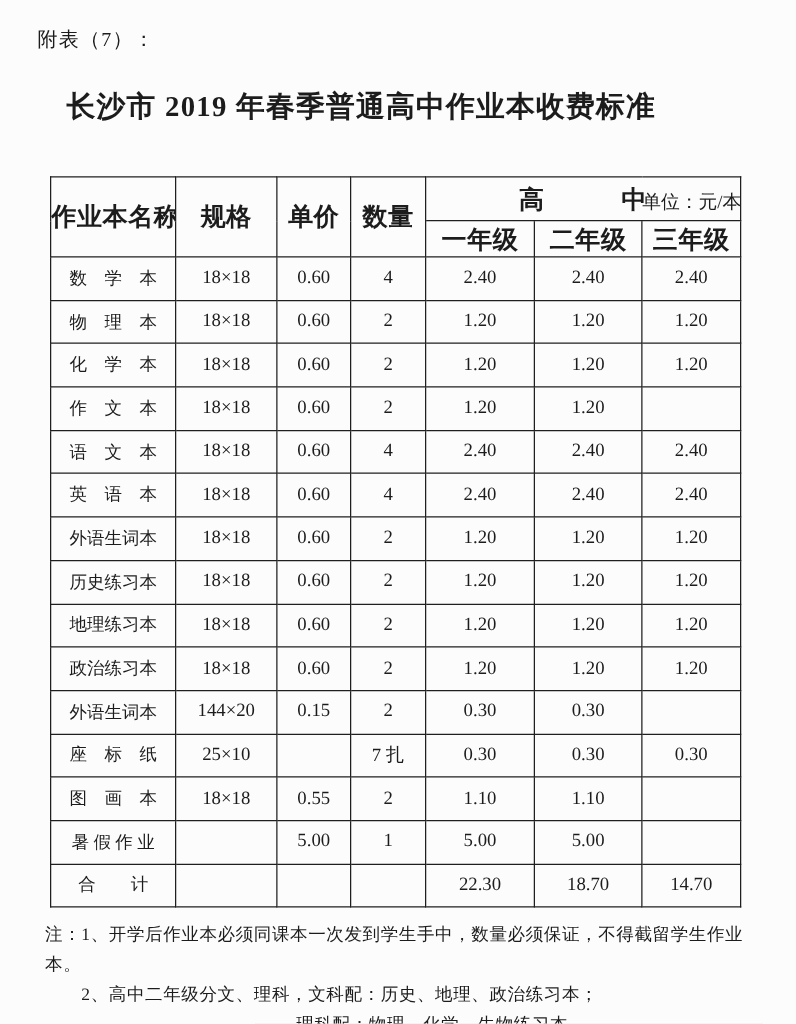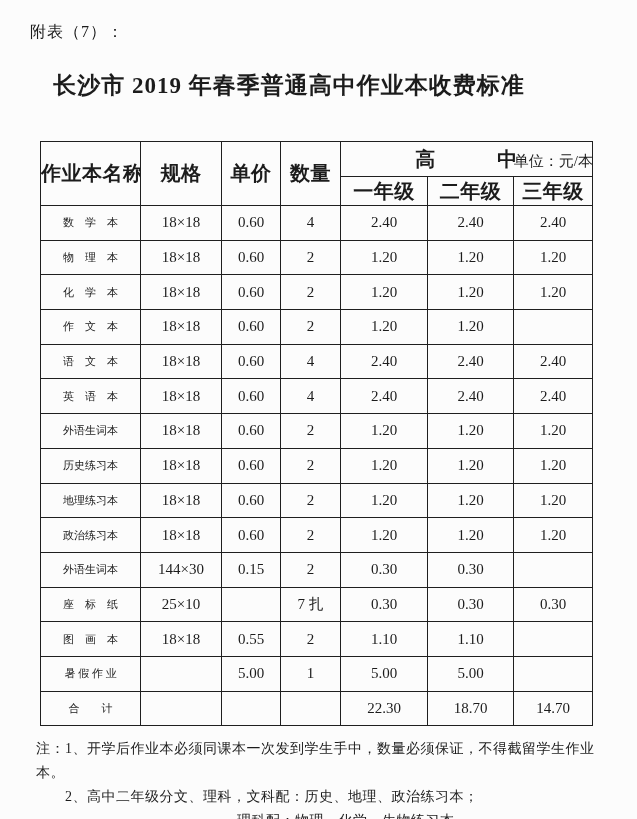"数 学 本" .fee-table td.c-name { font-size: 11px -> 14px }
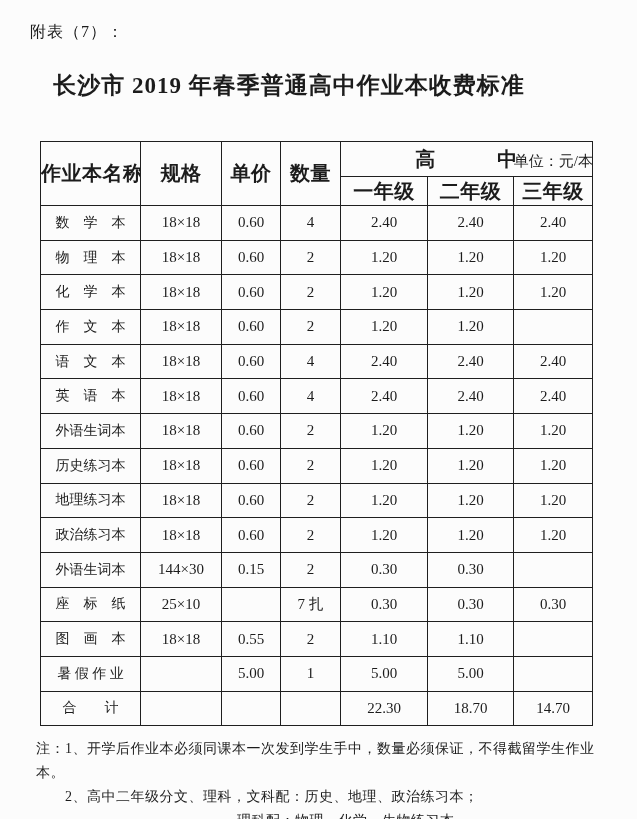"144×30" td.c-num { text: 30 -> 20 }
